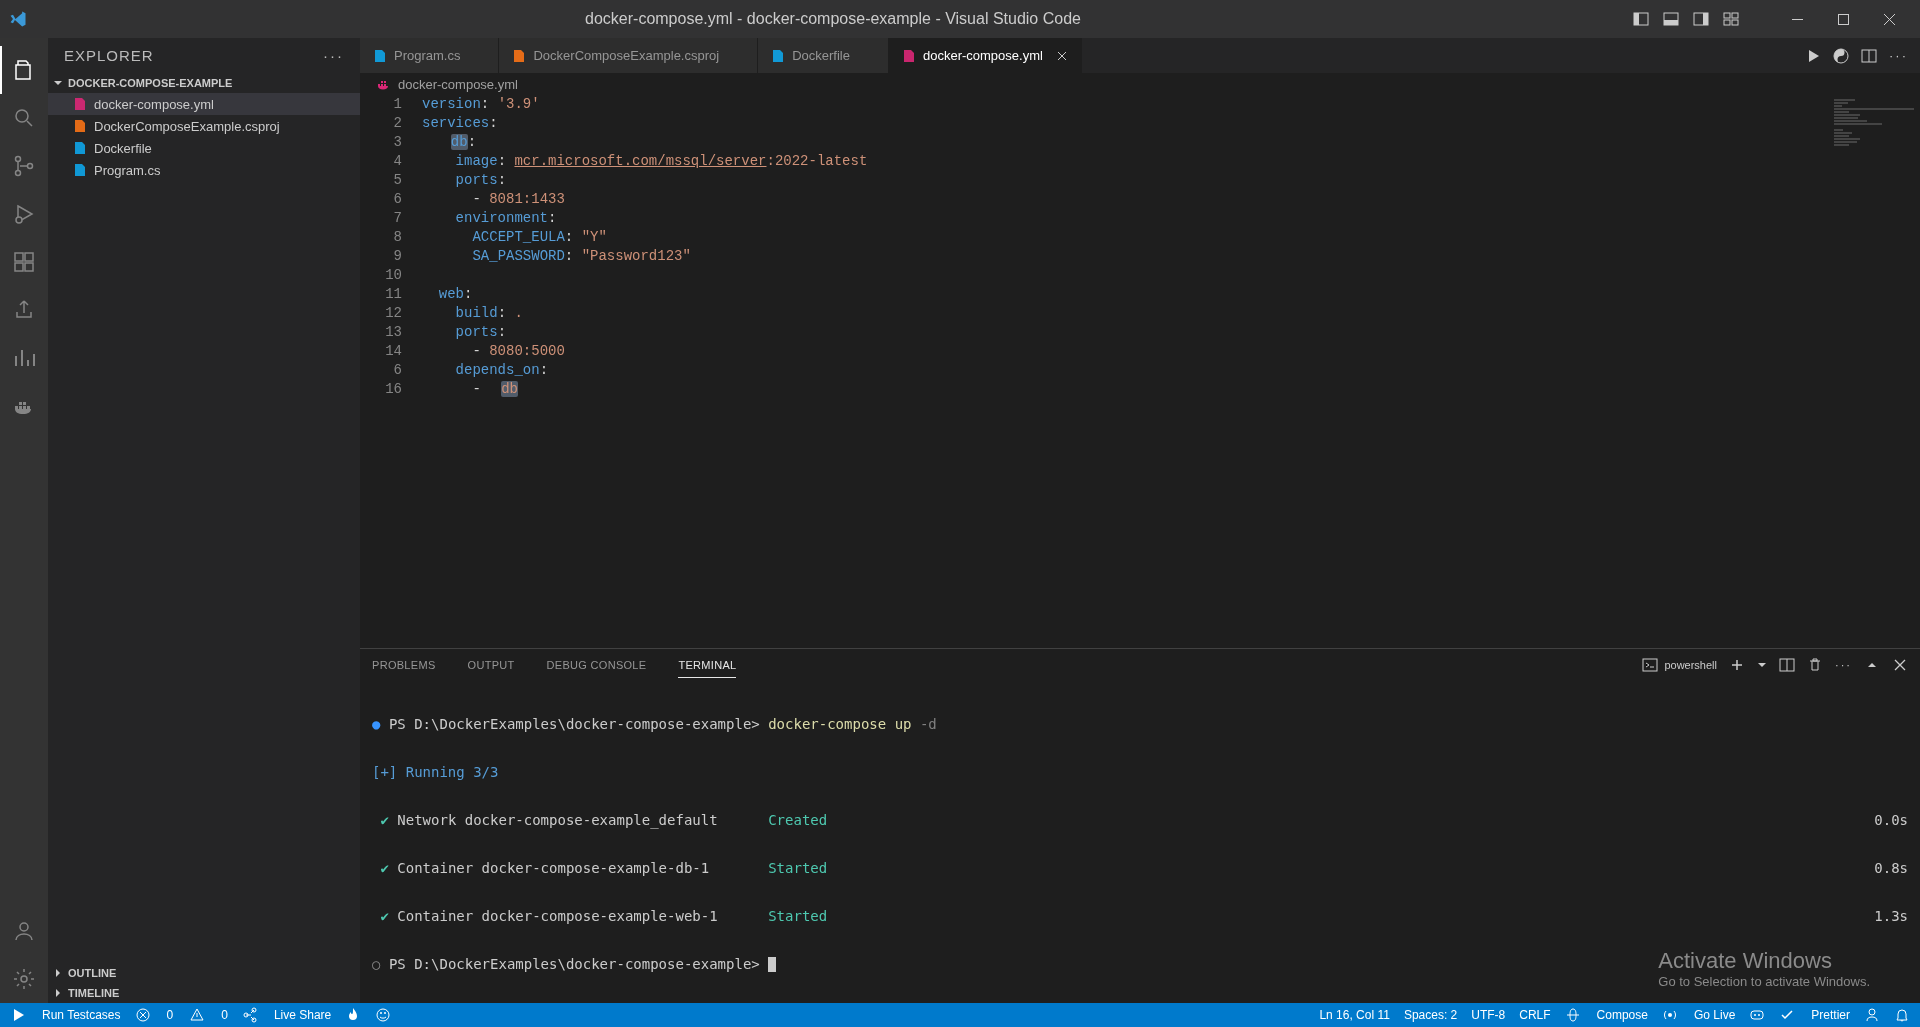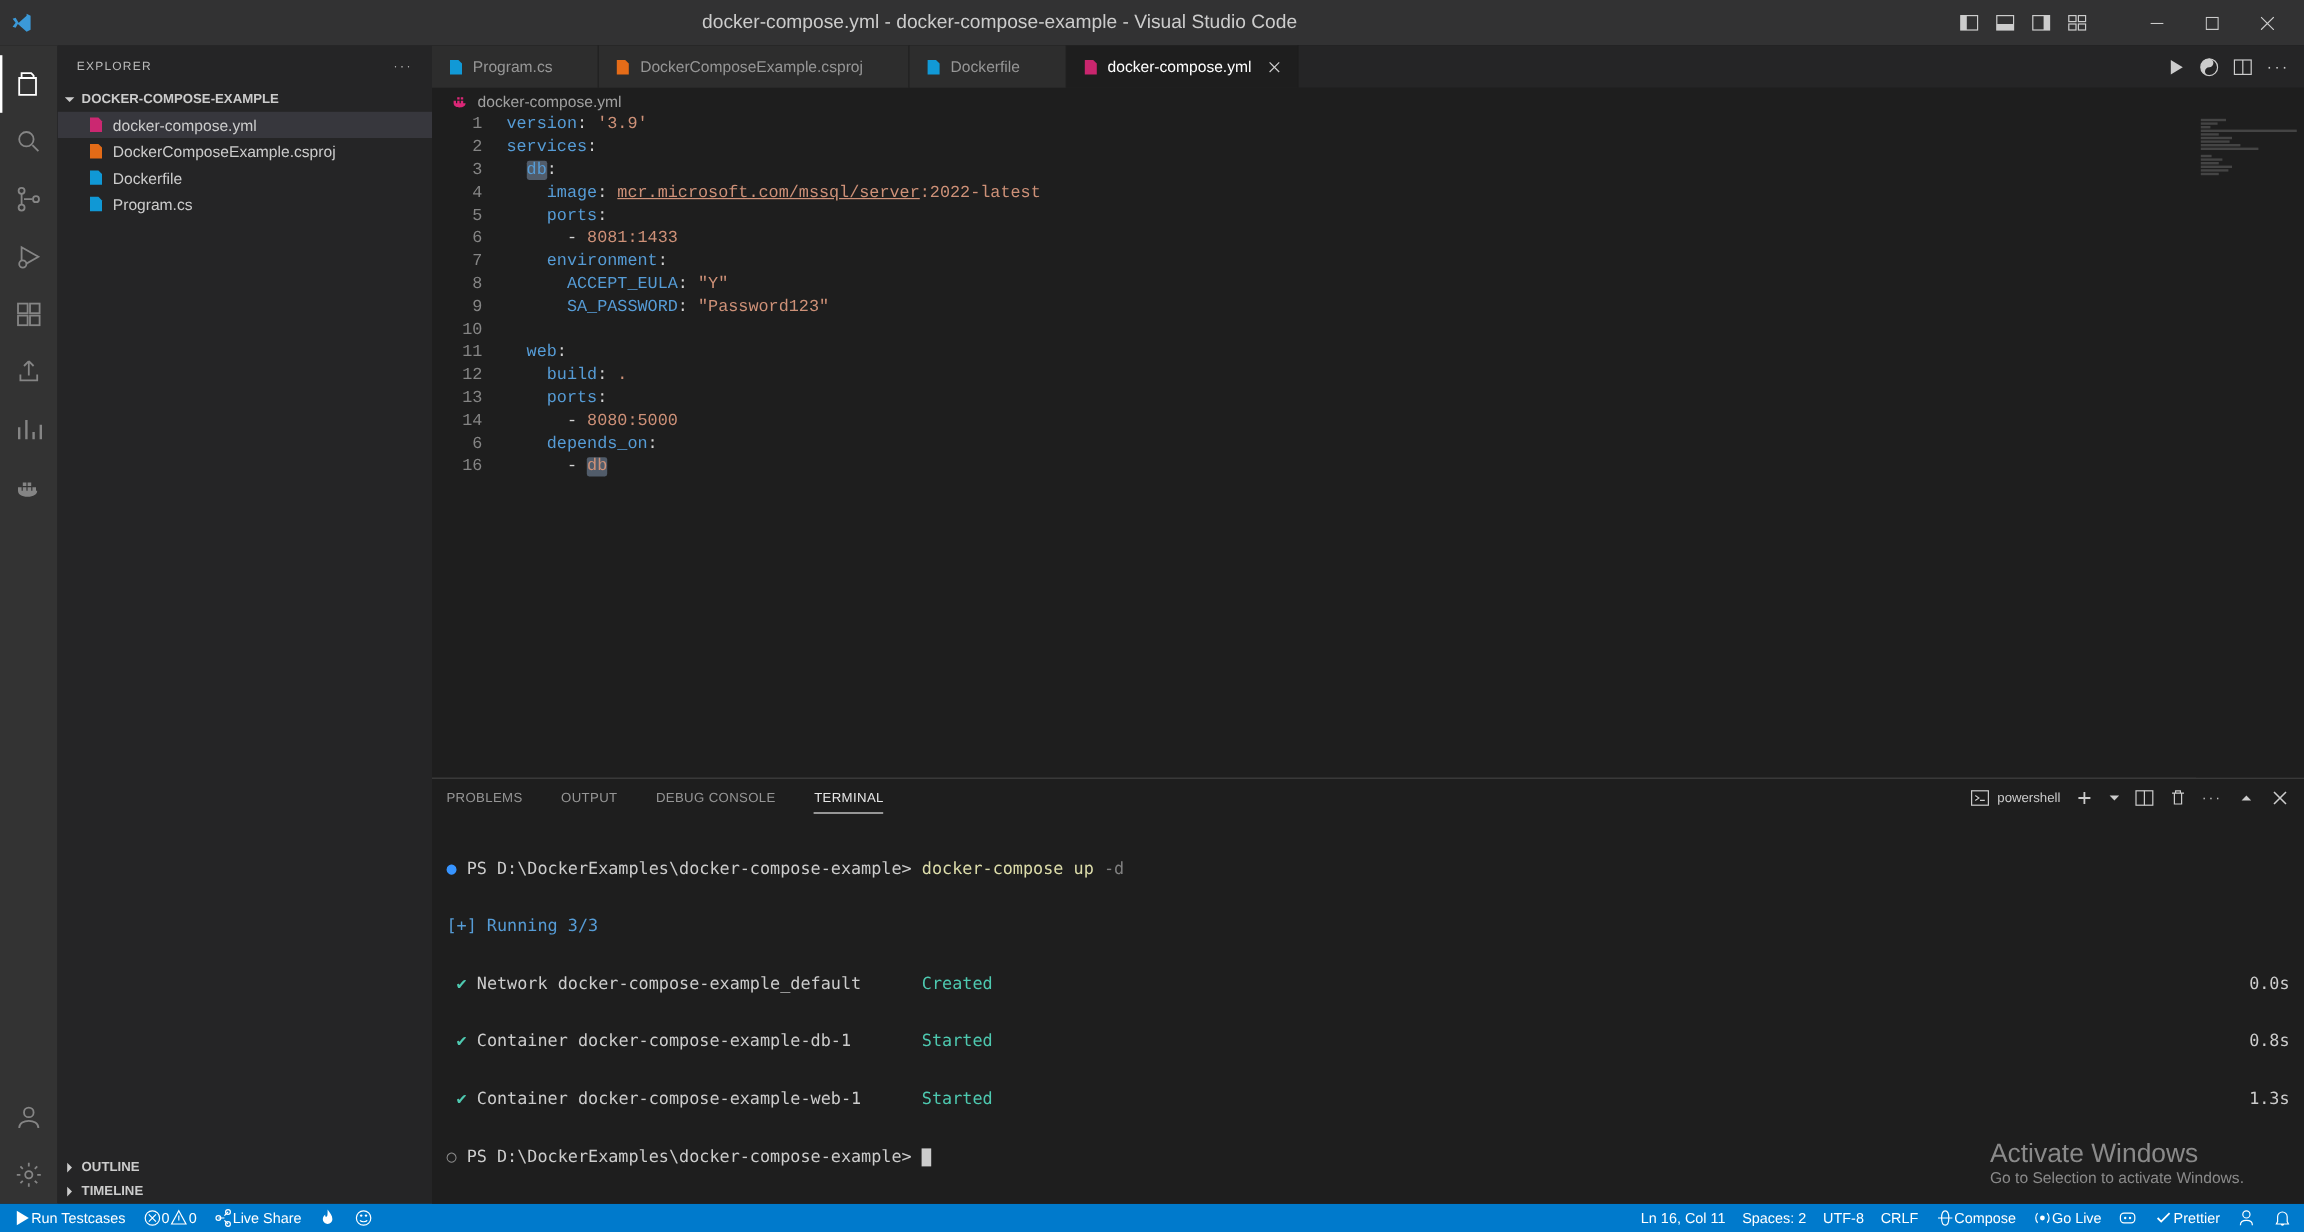"EXPLORER" .sidebar-header { font-size: 10px -> 15px }
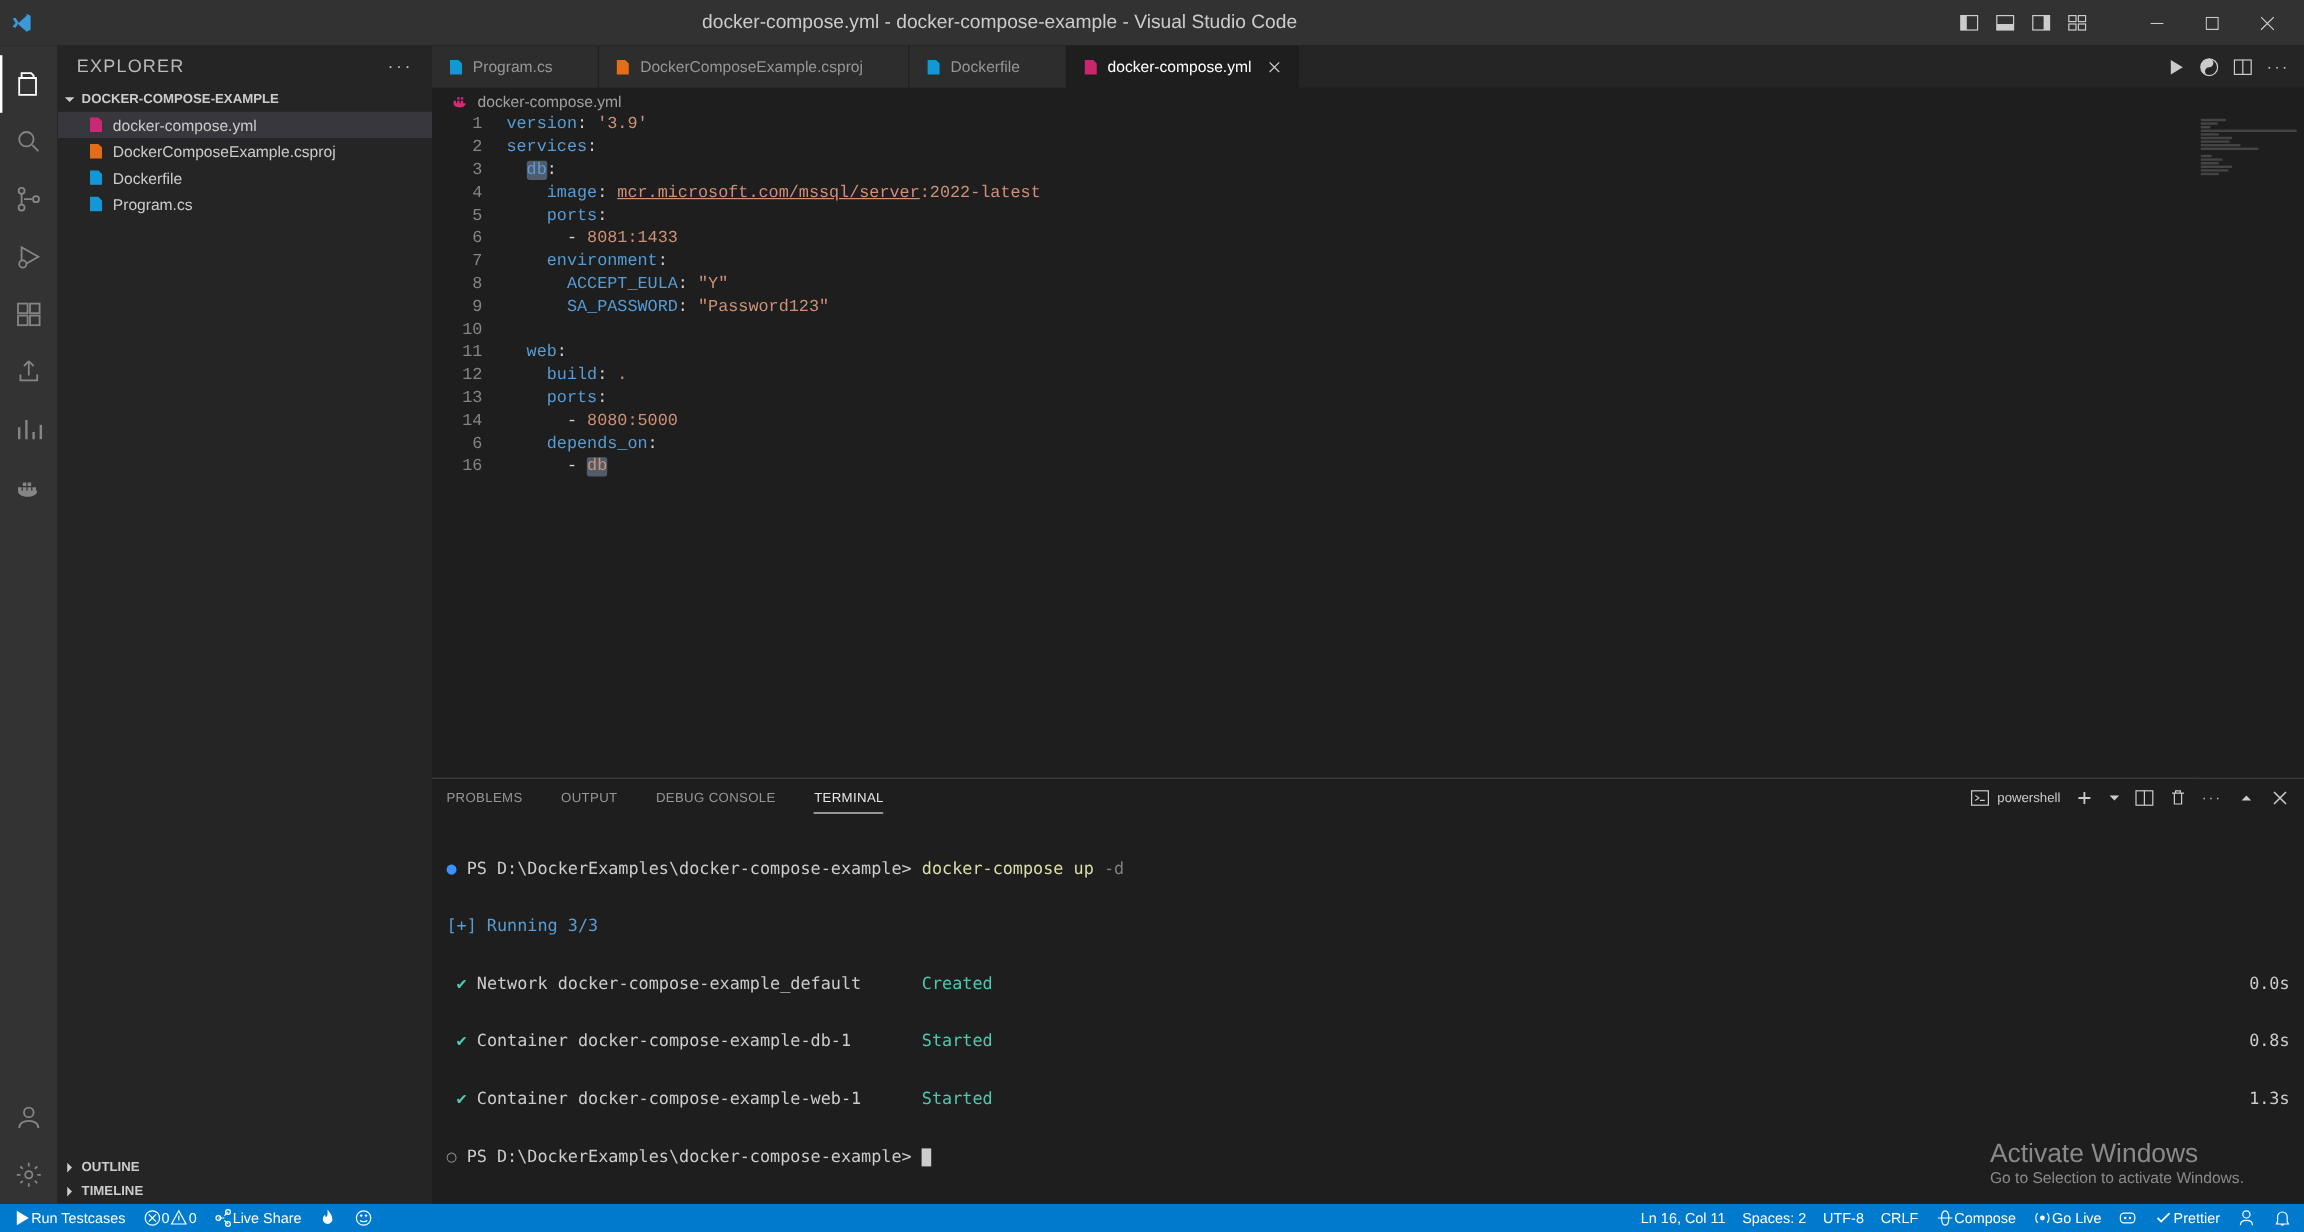"db" .tok-hl { margin-left: none -> 12px }
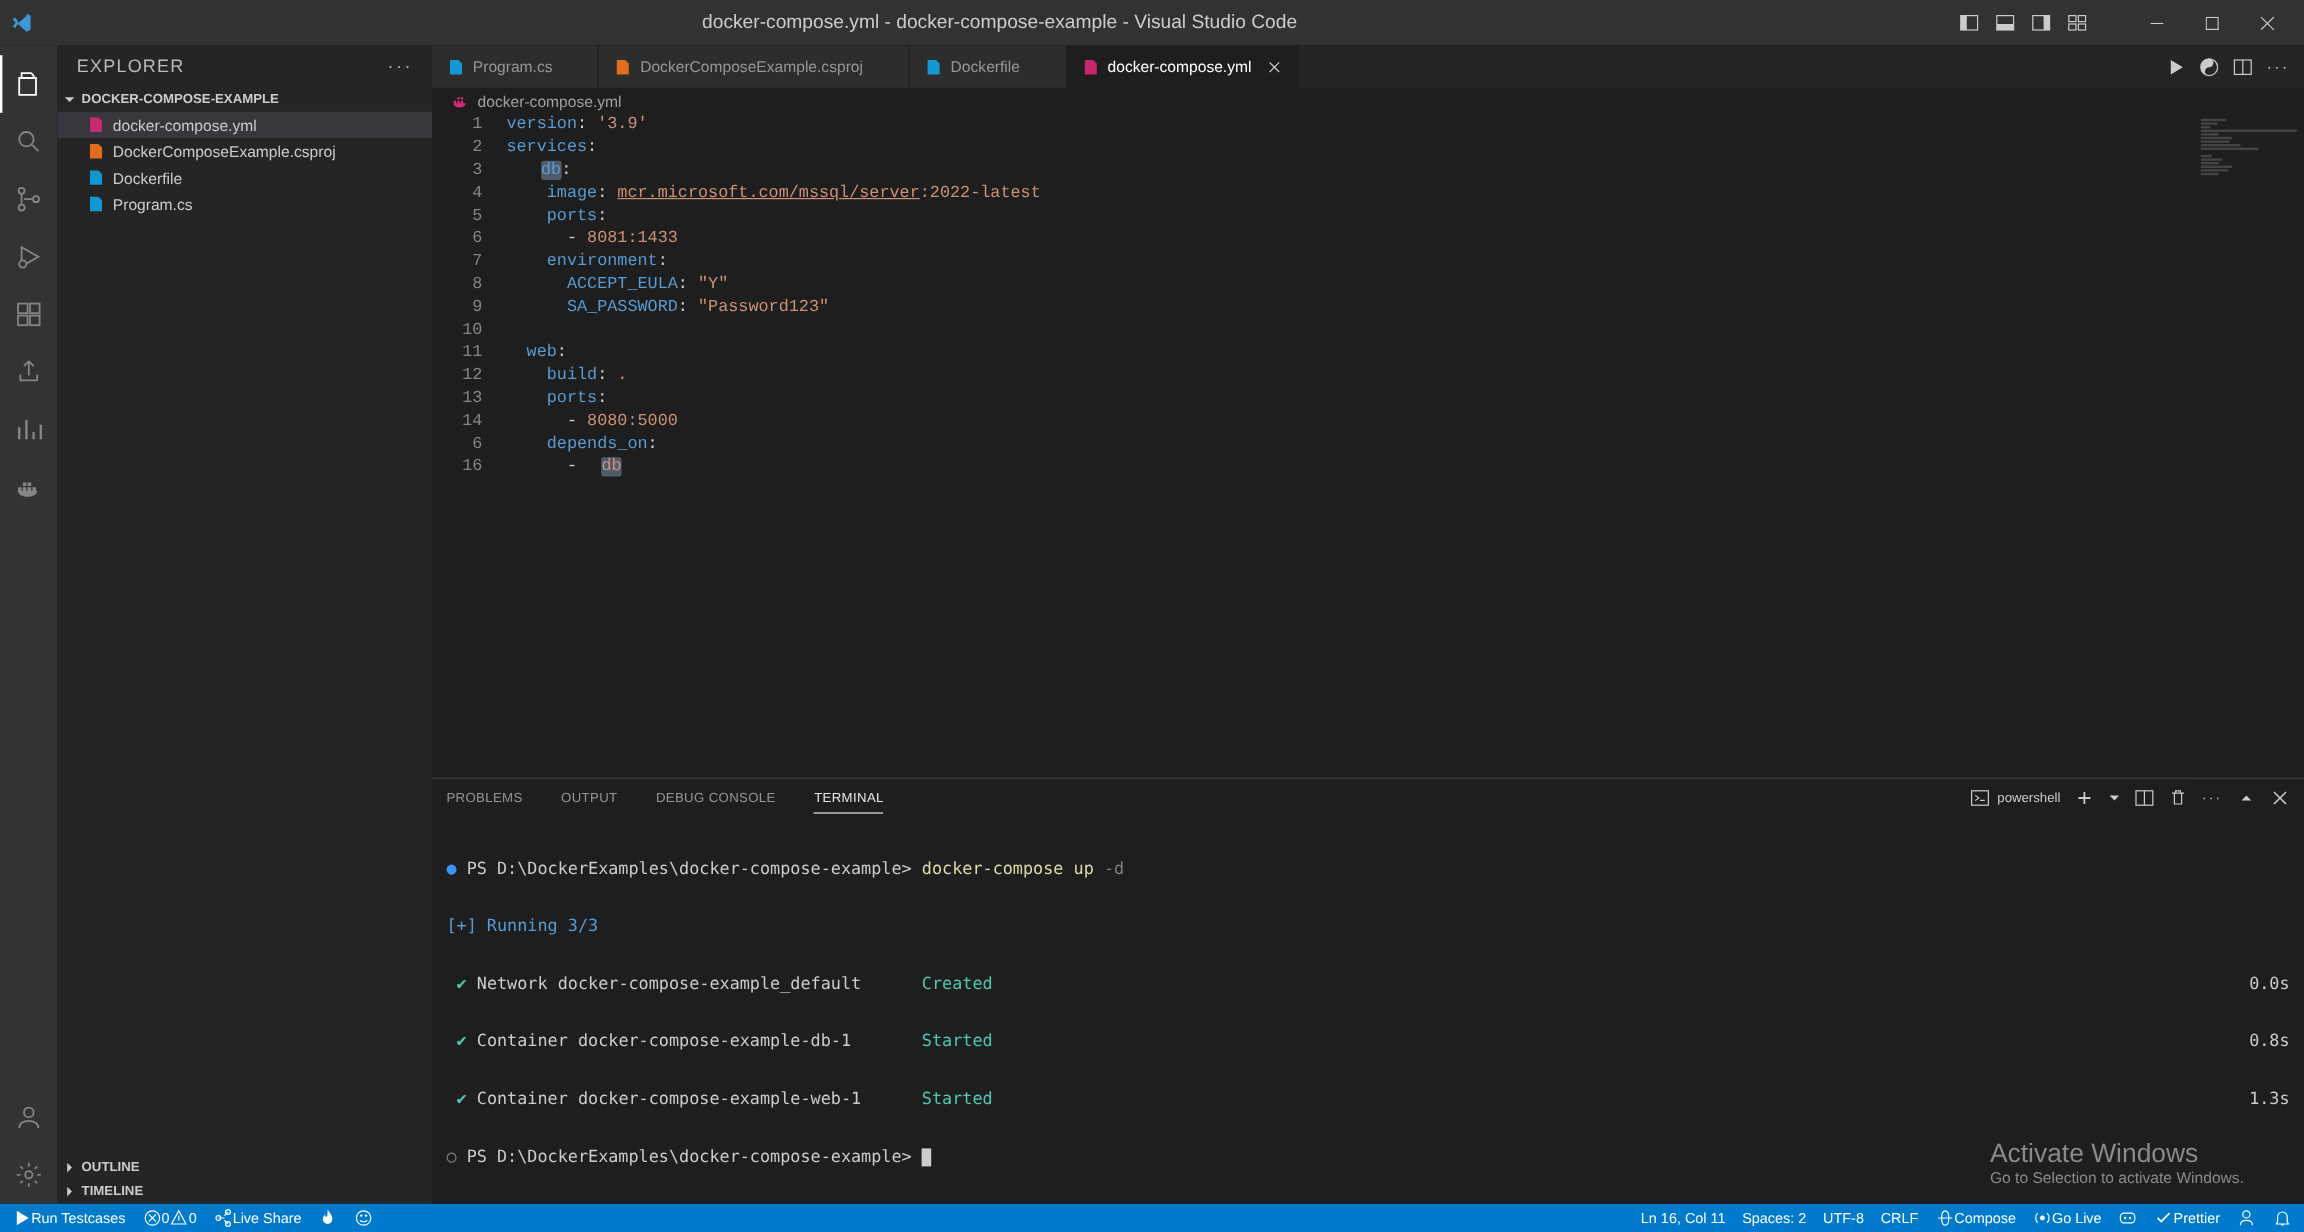"Run Testcases" .status-item { gap: 0 -> 16px }
